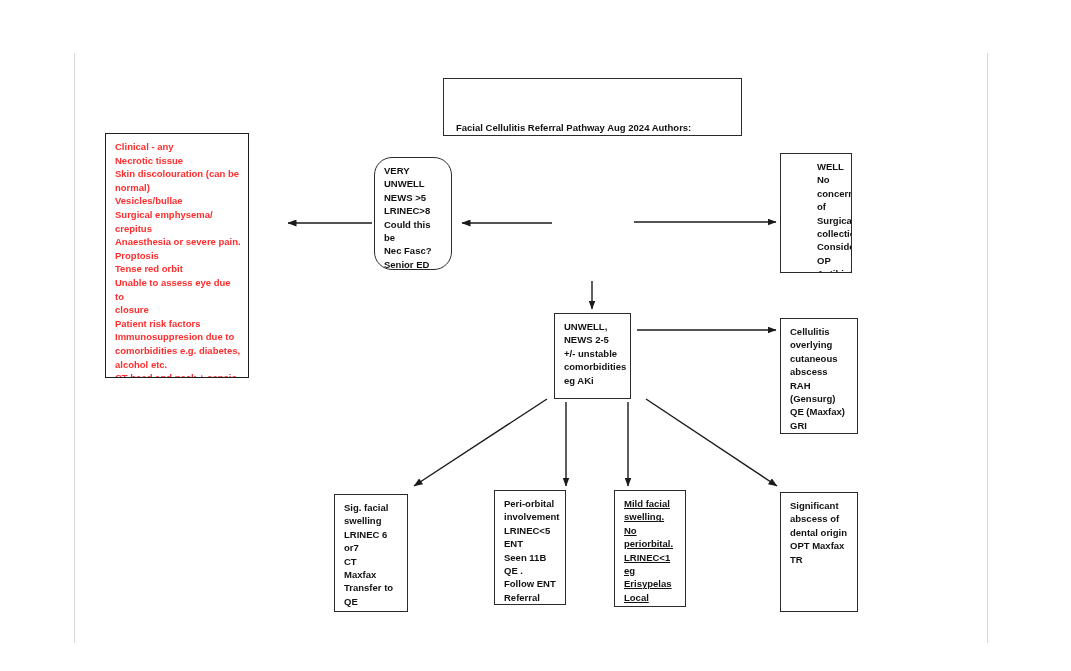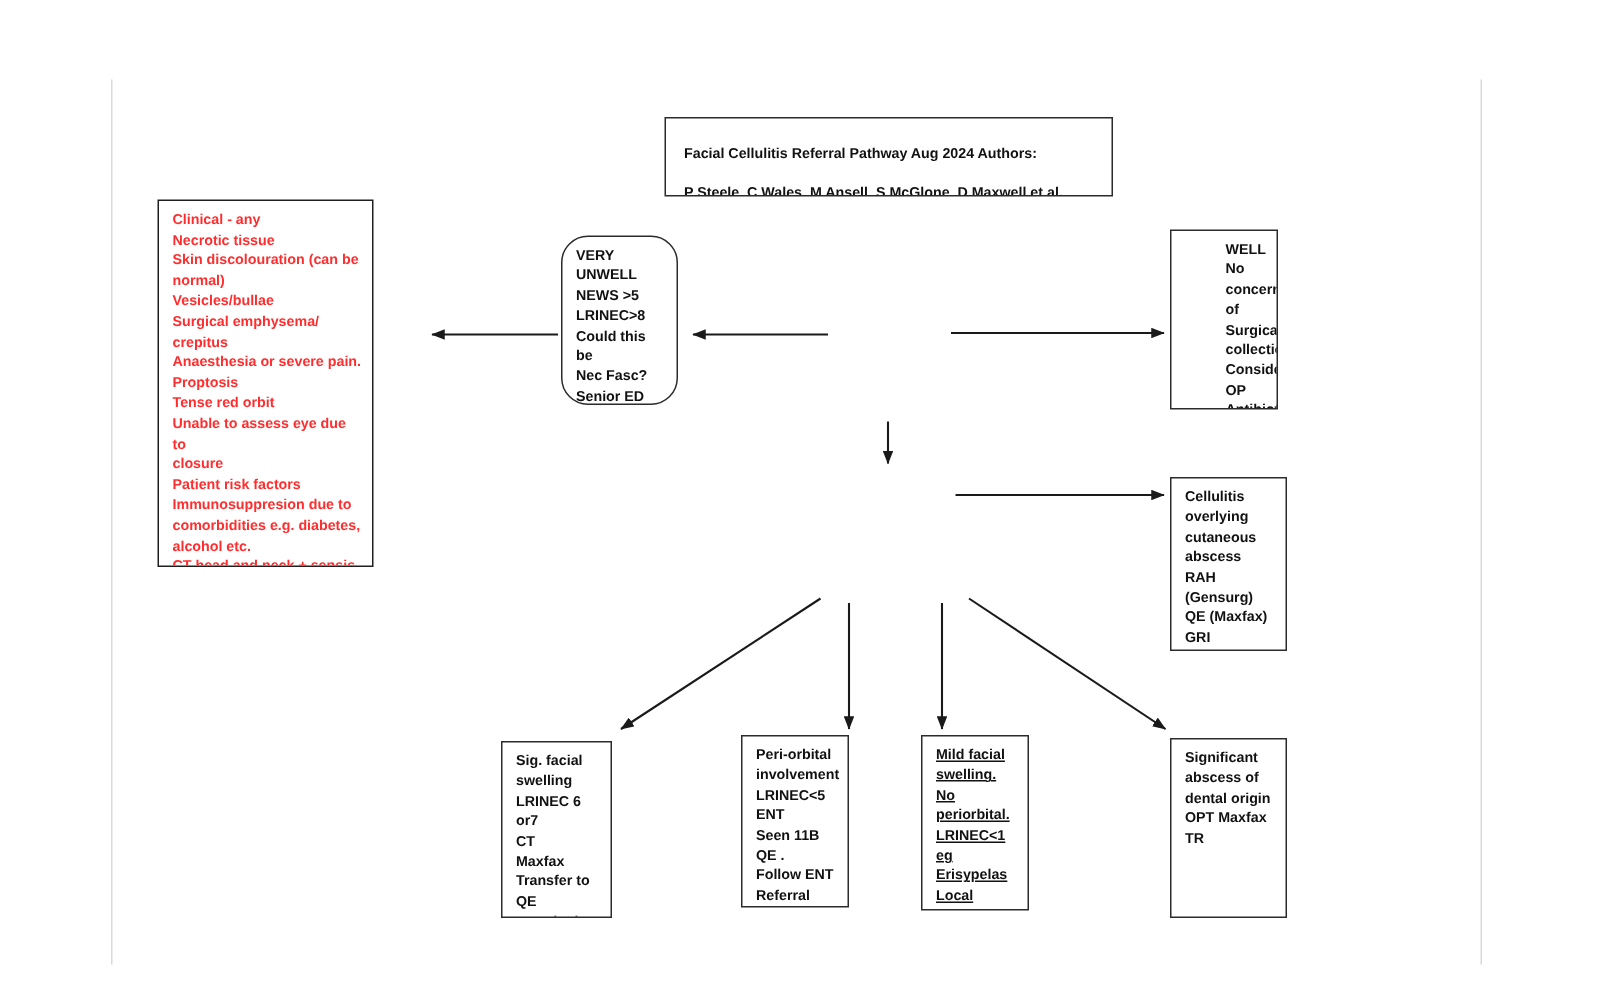"Facial Cellulitis Referral Pathway Aug" .box.title { padding: 3px 12px -> 28px 12px }
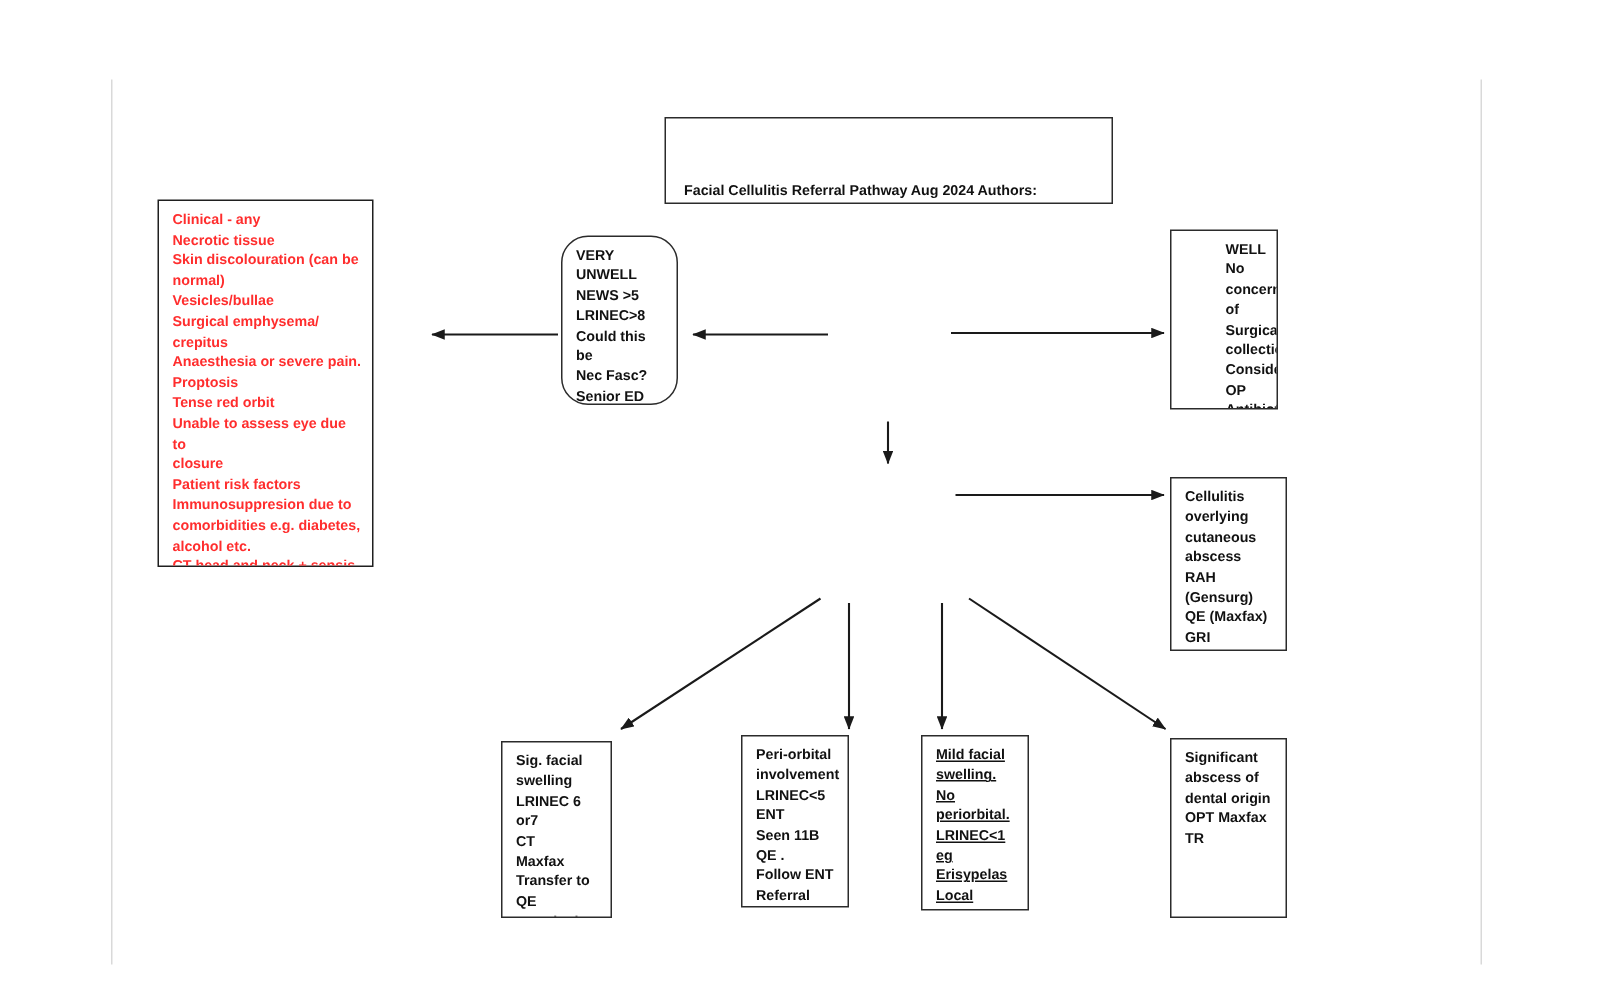"UNWELL," div.box { html: none -> <div>UNWELL, NEWS 2-5 +/- unstable comorbidities eg AKi</div> }
